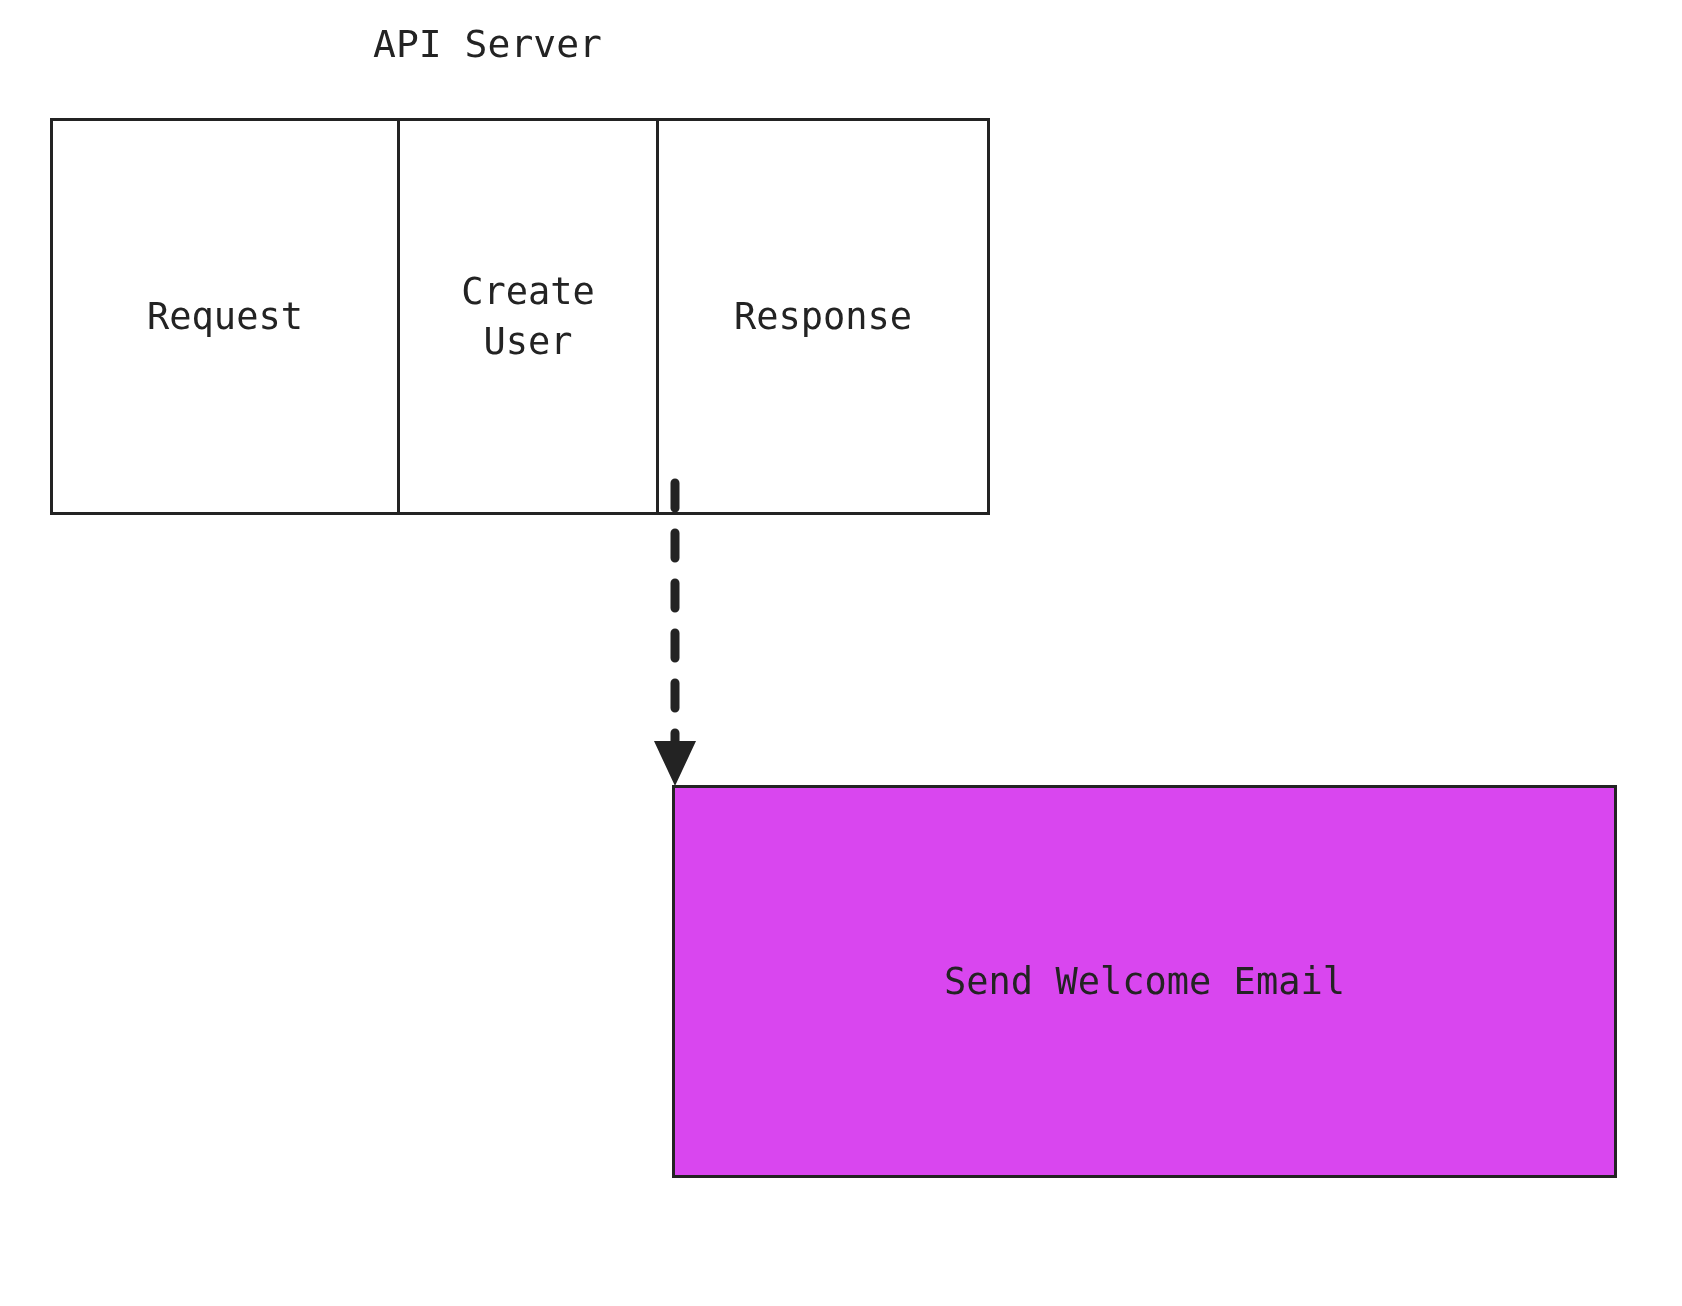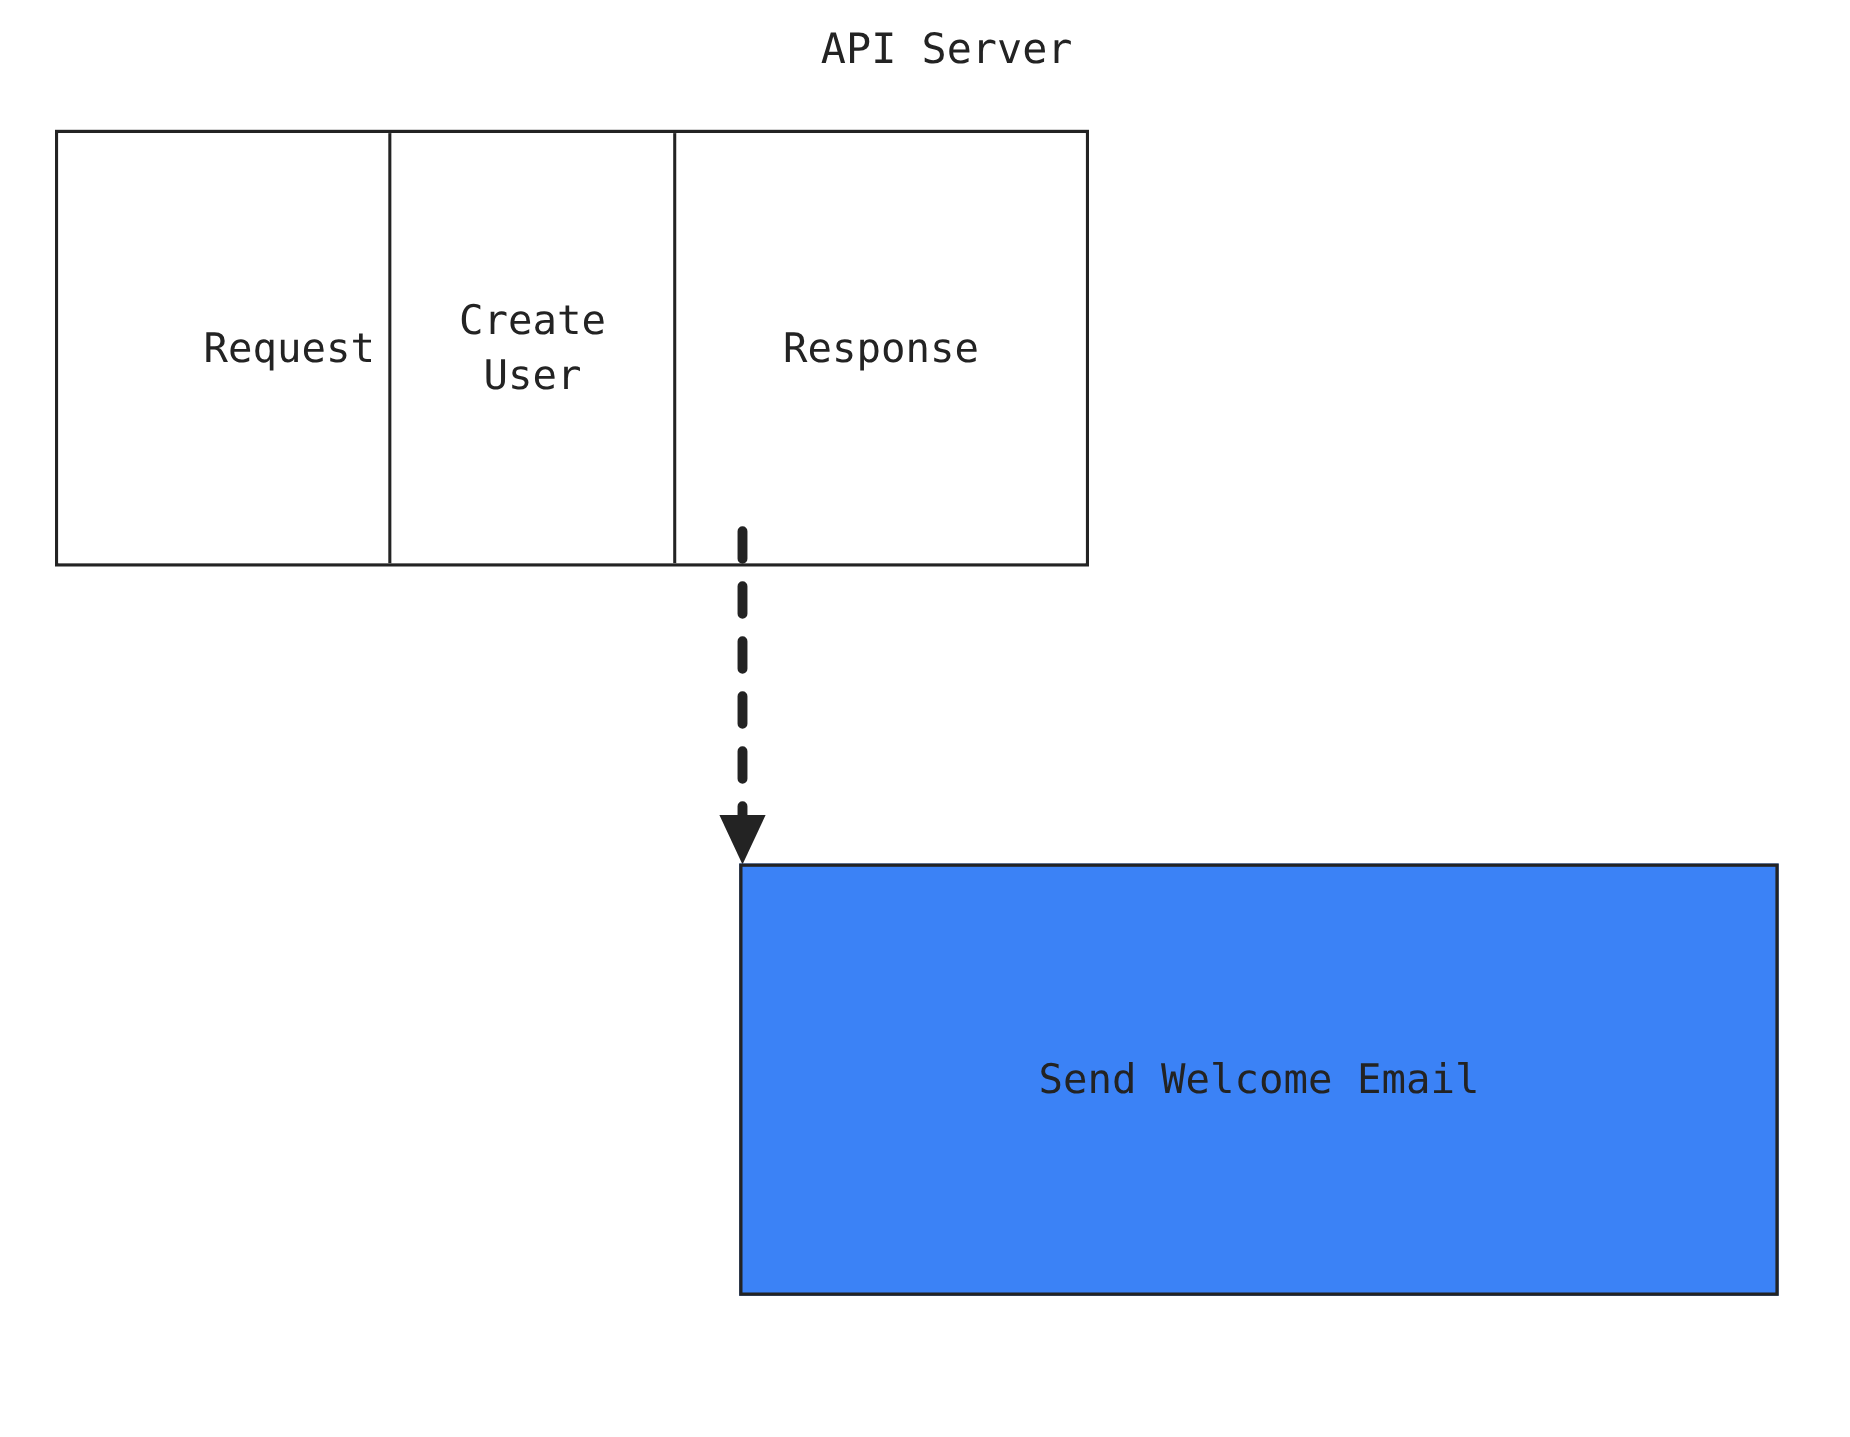"API Server" .group-title { text-align: right -> center }
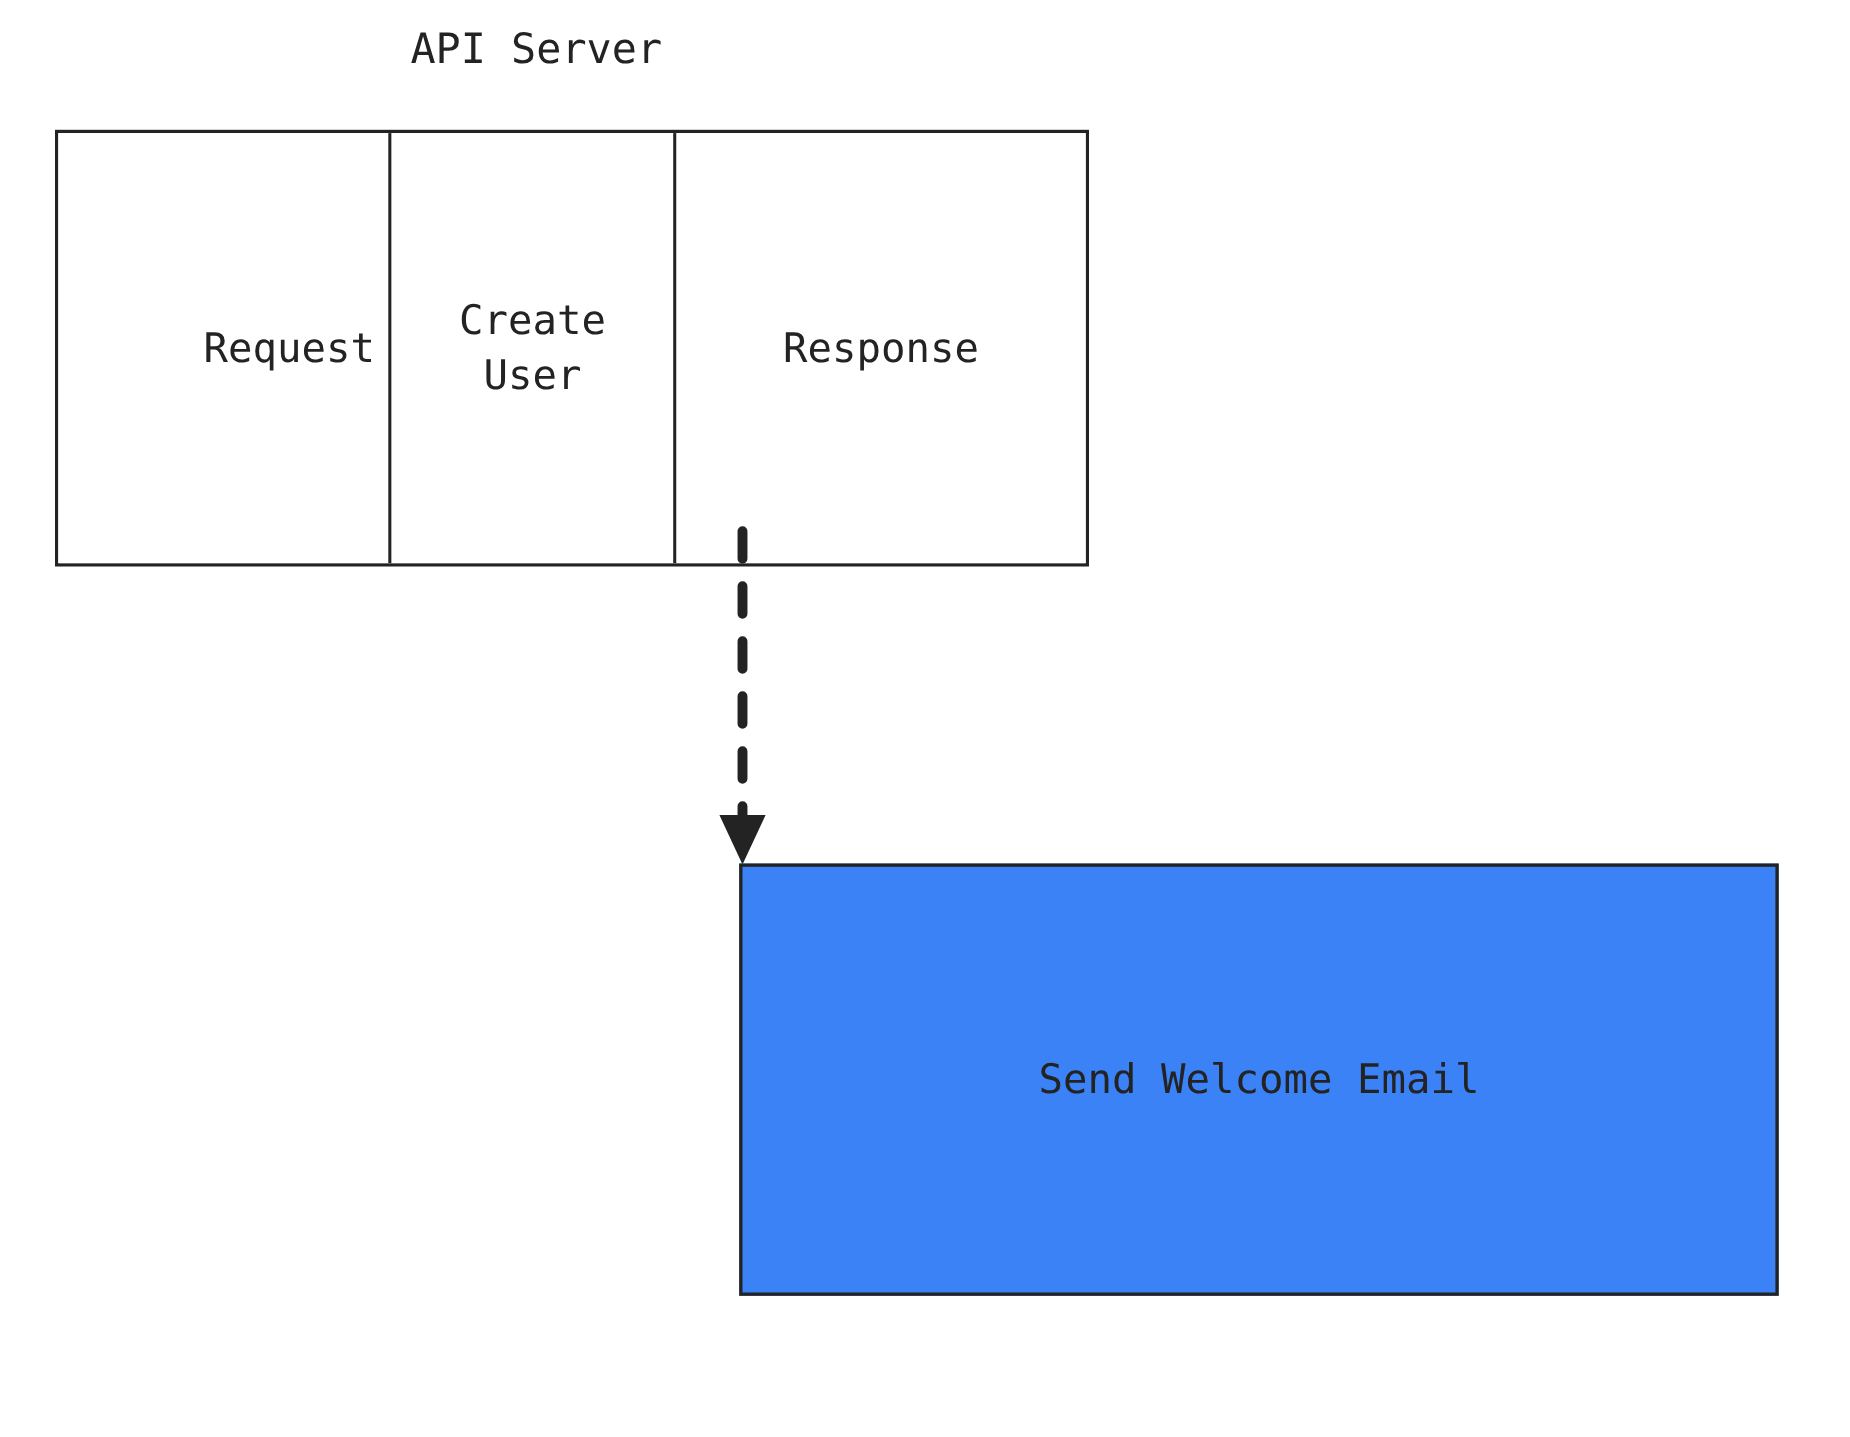"Request" #cell-request { justify-content: flex-end -> none; width: 303px -> 347px }
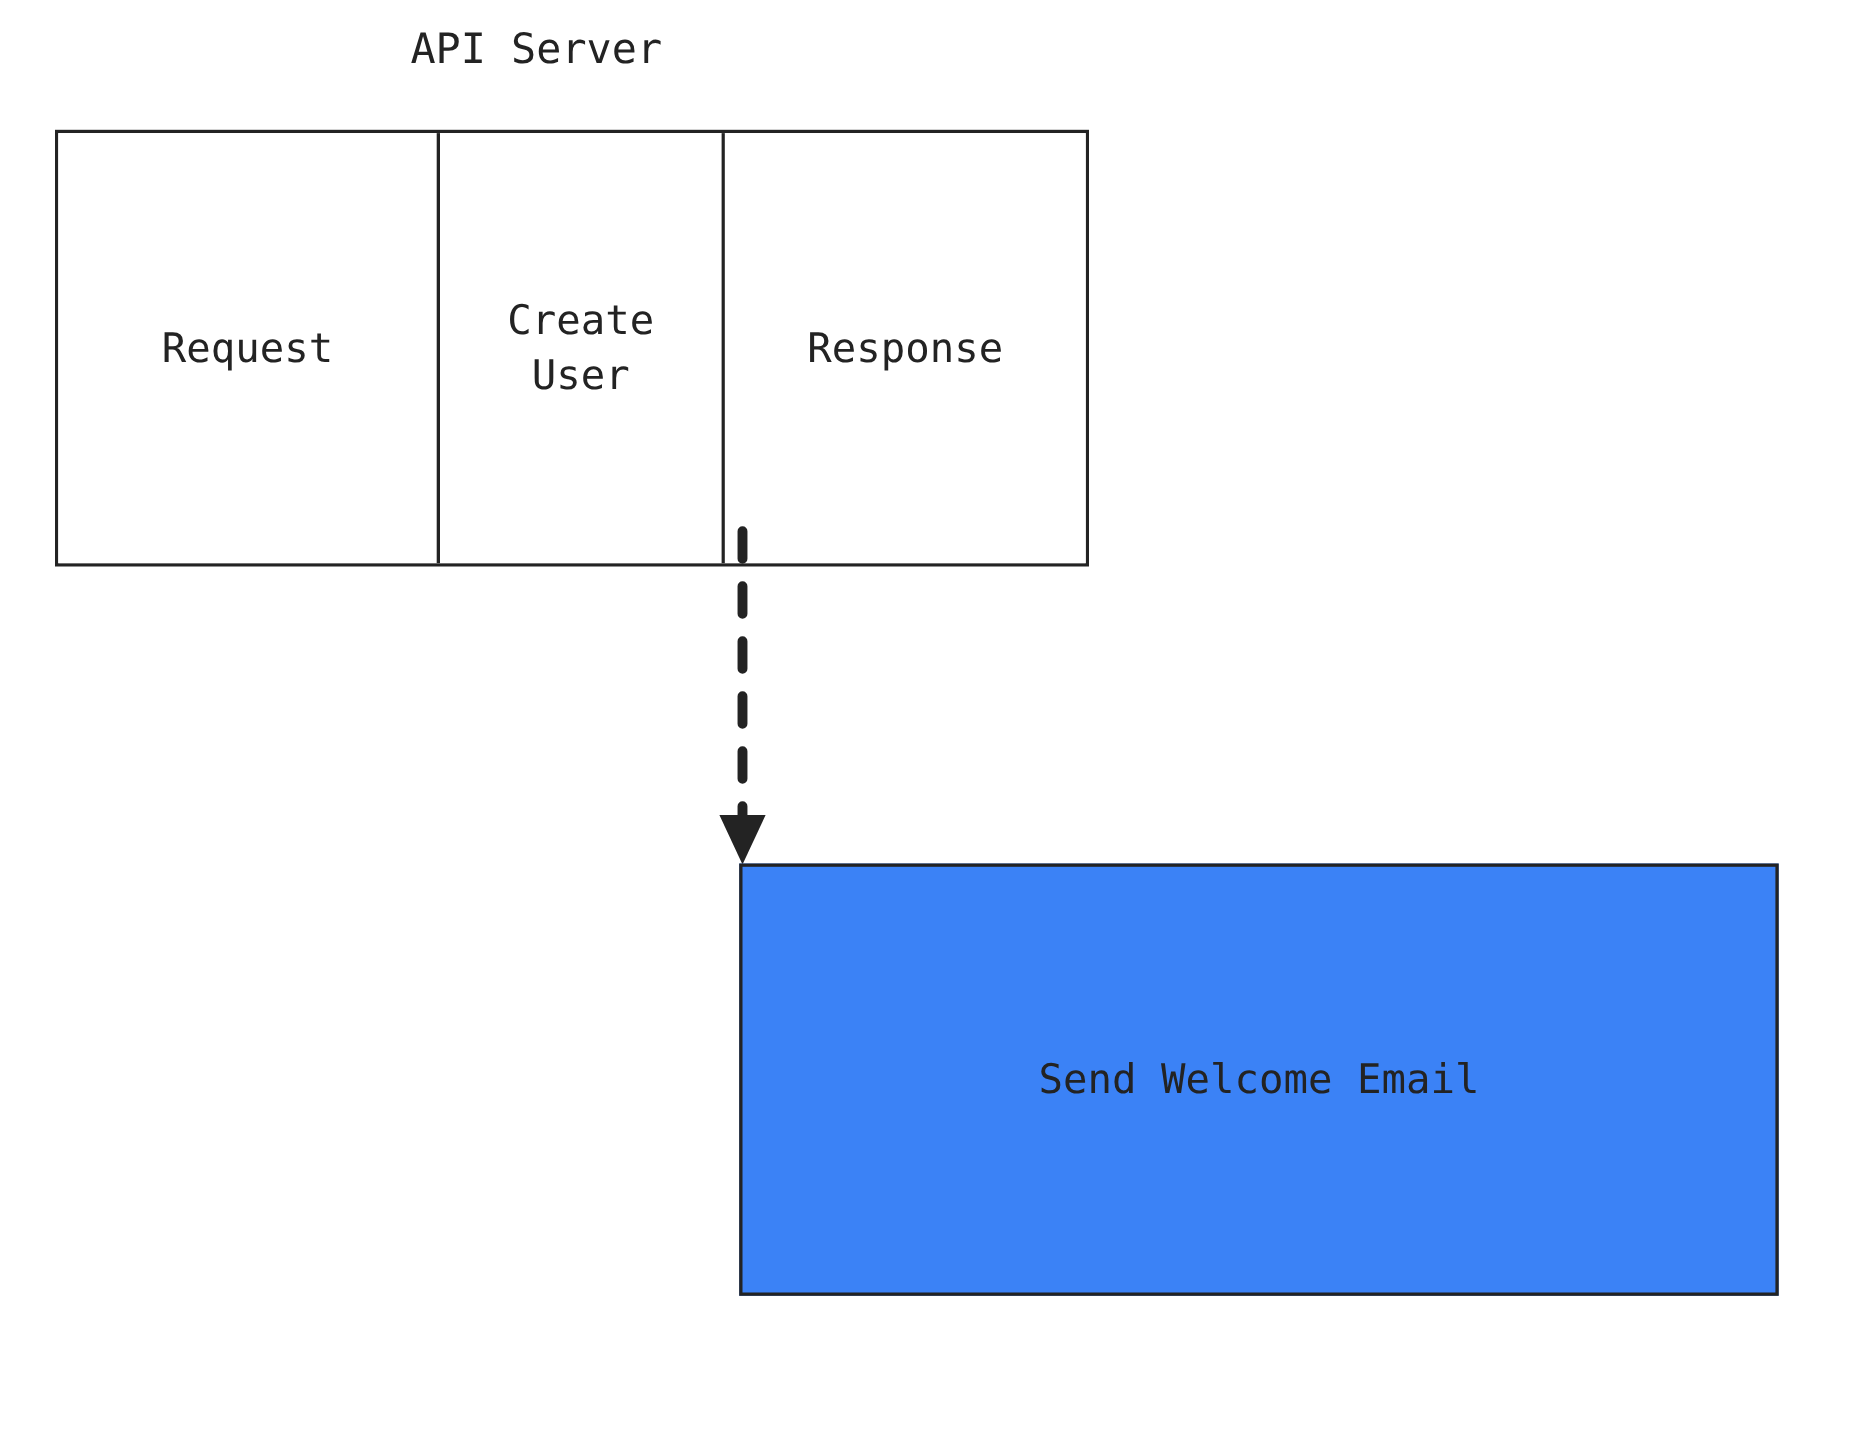"Send Welcome Email" #jobs-worker-box { background: #3b82f6 -> #d946ef }
